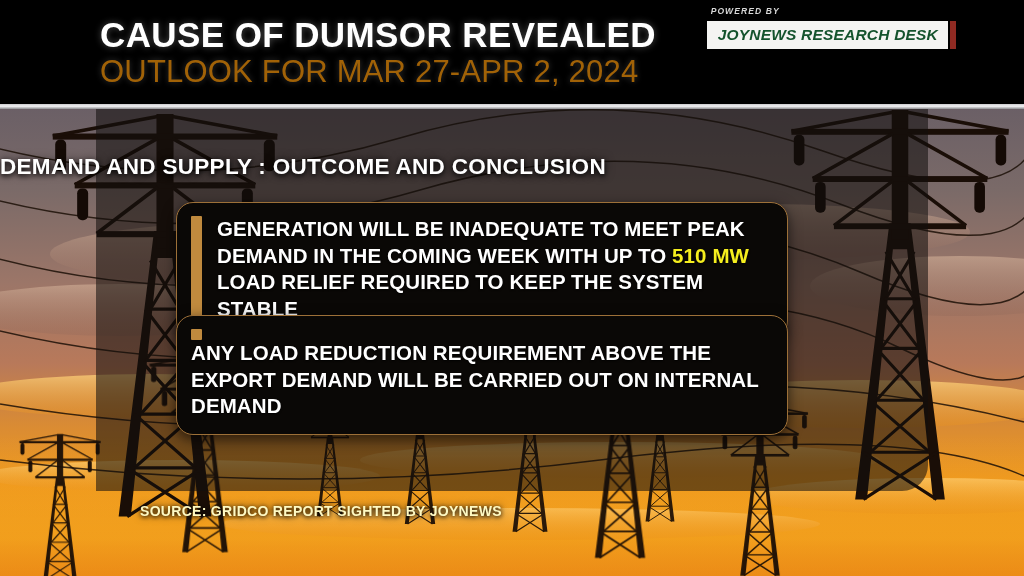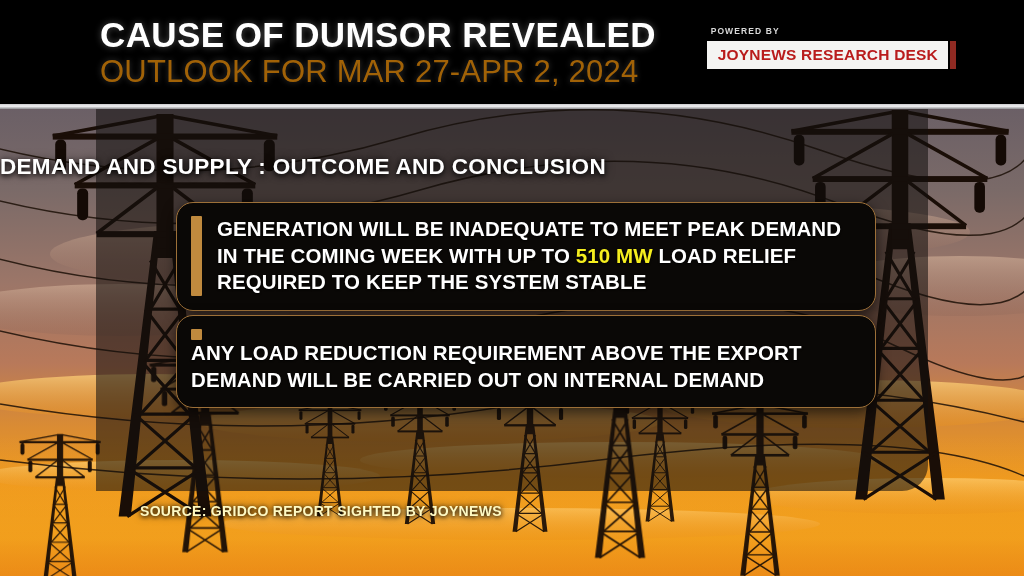"POWERED BY" #powered-block { font-style: none -> italic; top: 26px -> 6px }
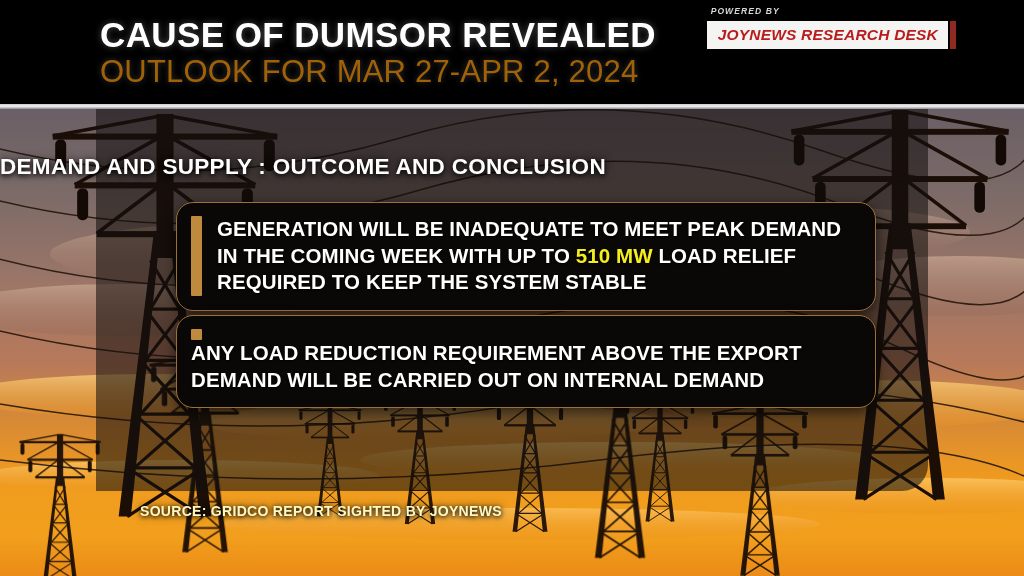"JOYNEWS RESEARCH DESK" #brand-plate { color: #b91c1c -> #14532d }
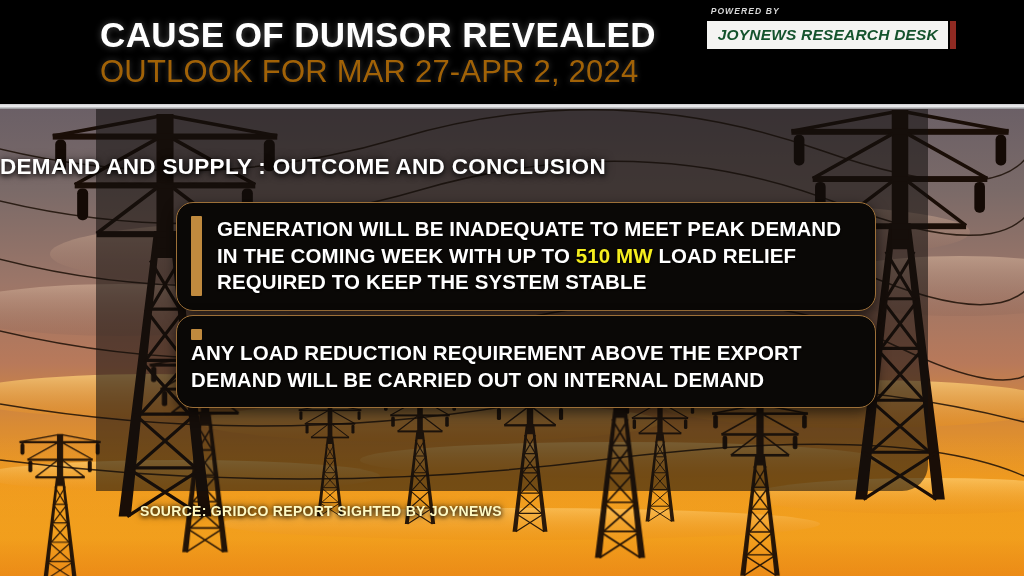"GENERATION WILL BE INADEQUATE TO" .card { width: 700px -> 612px }
